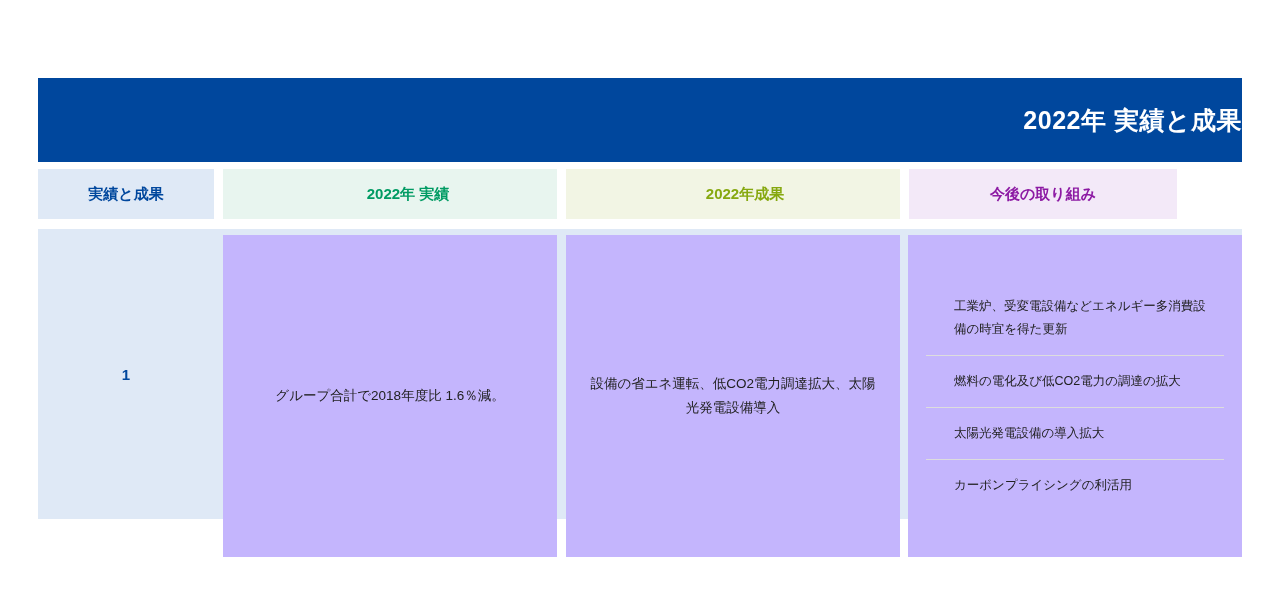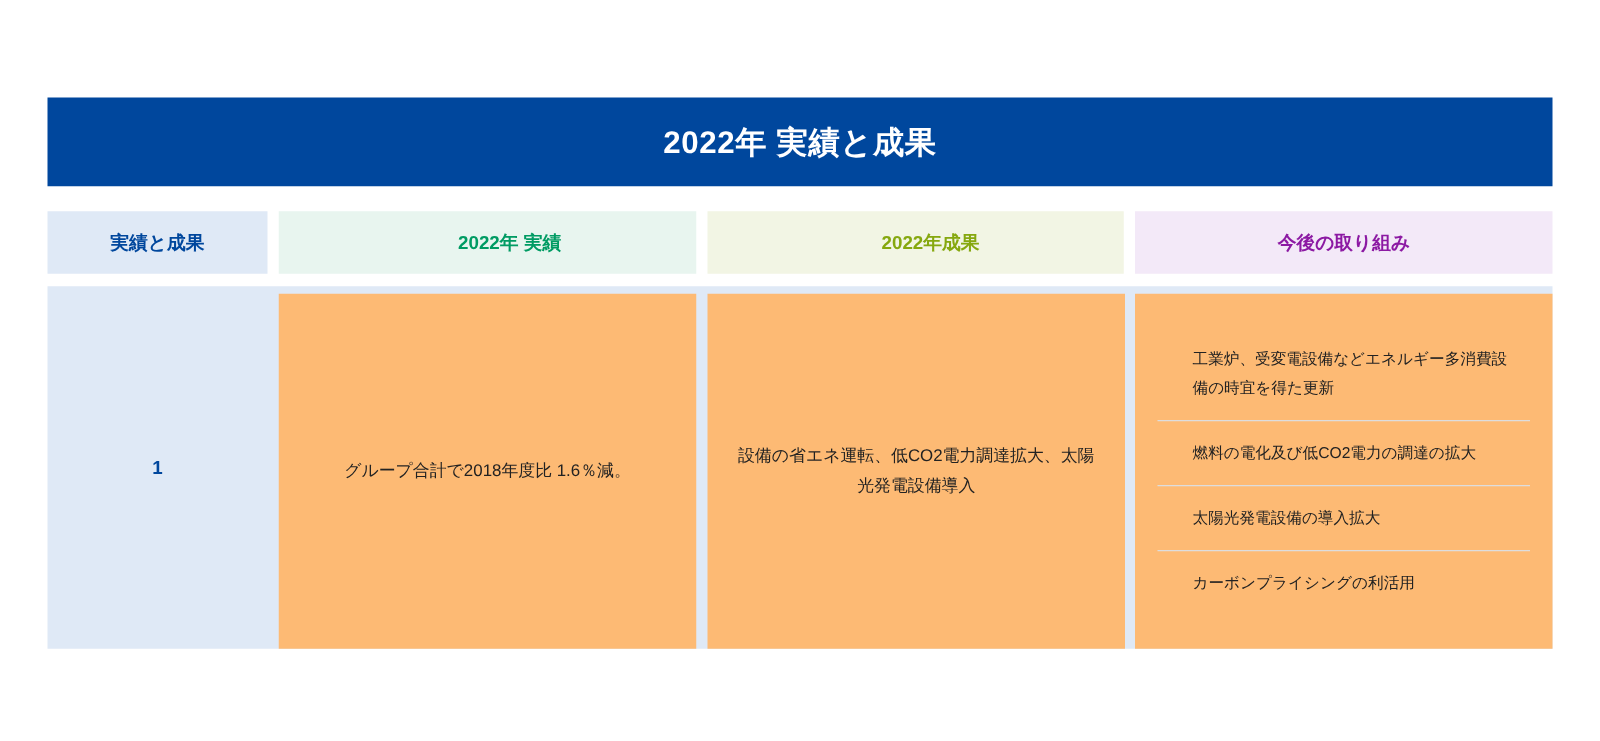"2022年 実績と成果" .title-bar { height: 71px -> 84px; justify-content: center -> flex-end }
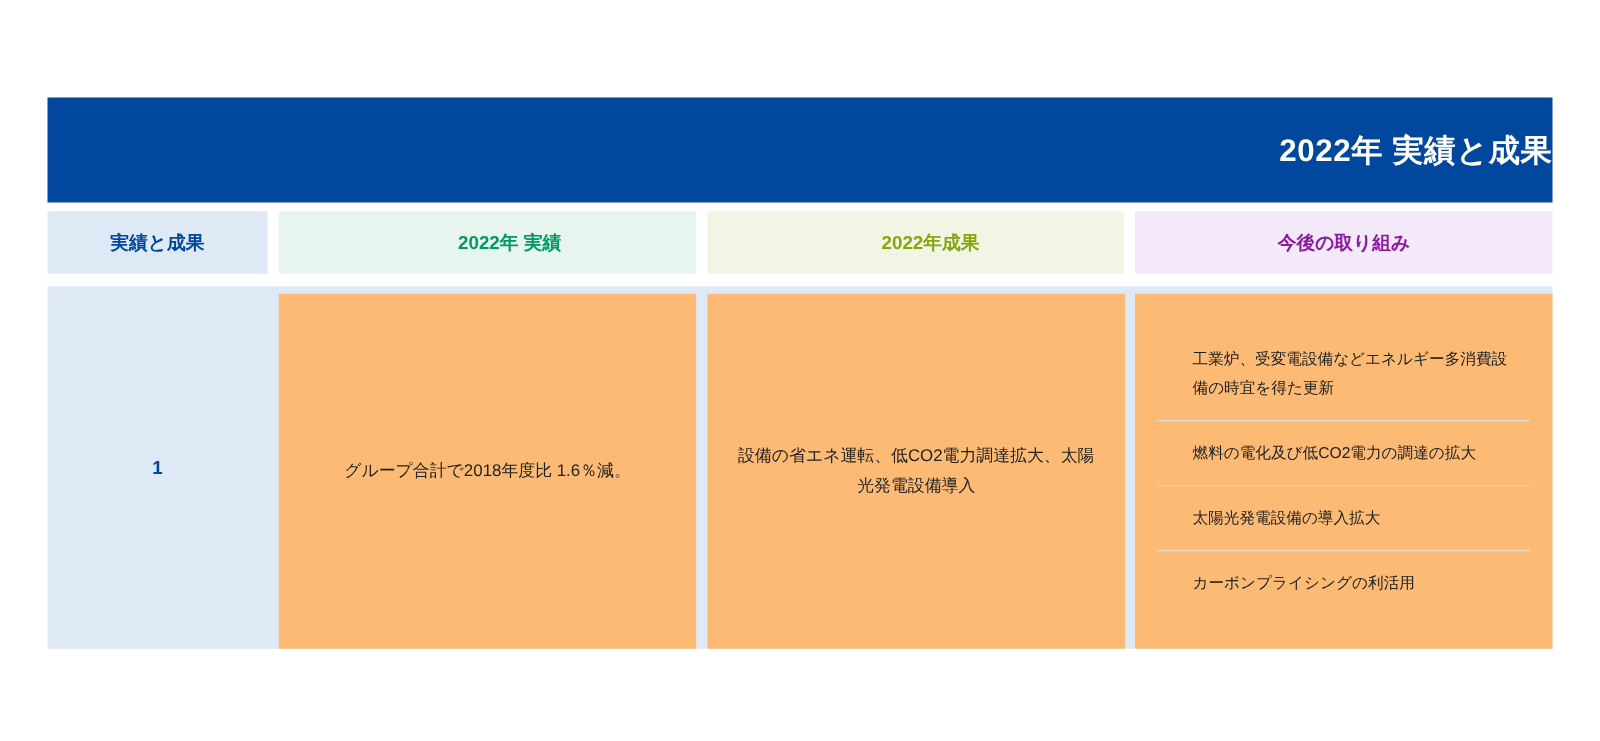"今後の取り組み" .hdr-torikumi { width: 334px -> 268px }
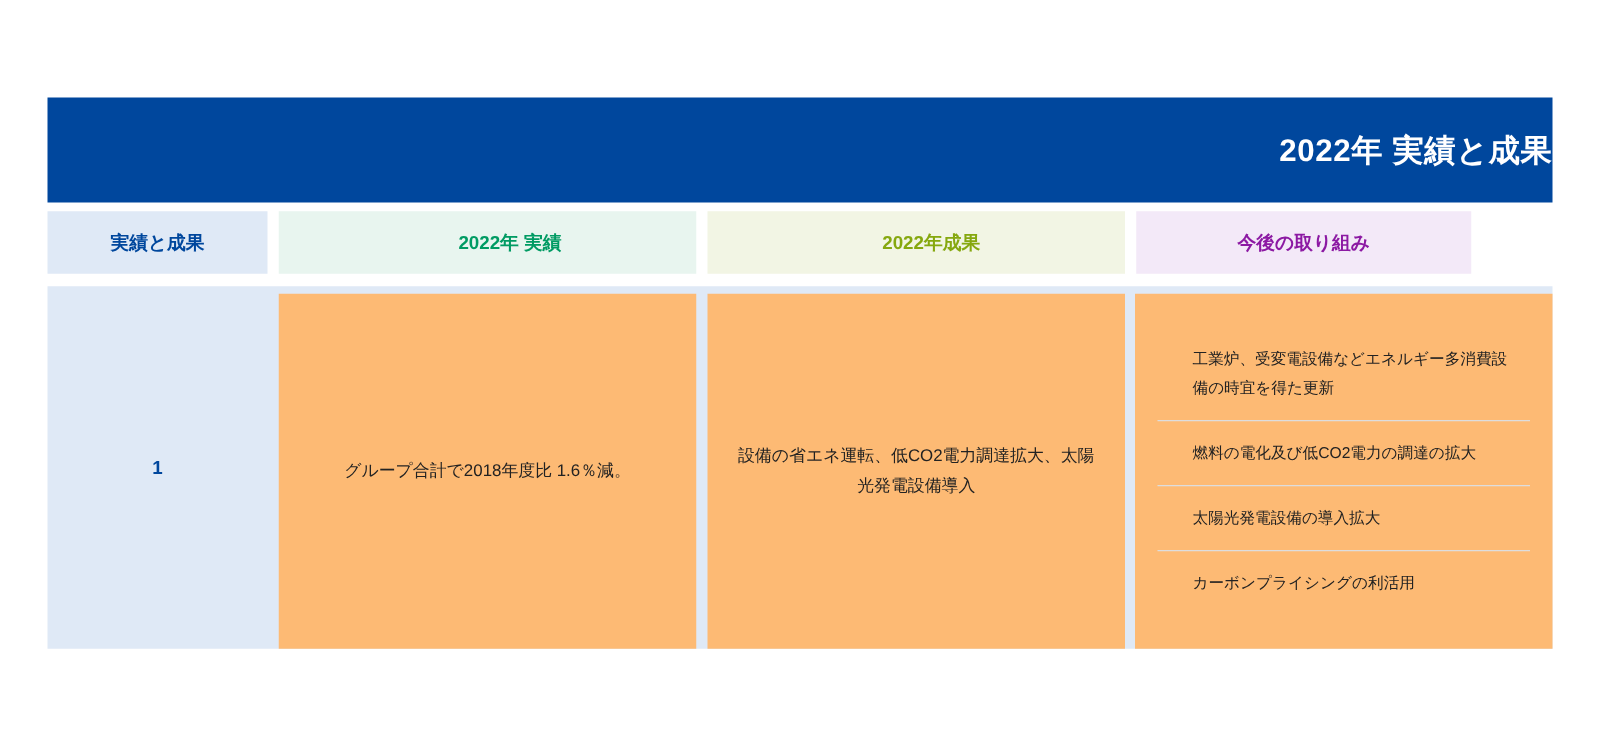"工業炉、受変電設備などエネルギー多消費設備の時宜を得た更新" .cell-white { background: #fdba74 -> #c4b5fd; height: 284px -> 322px }
